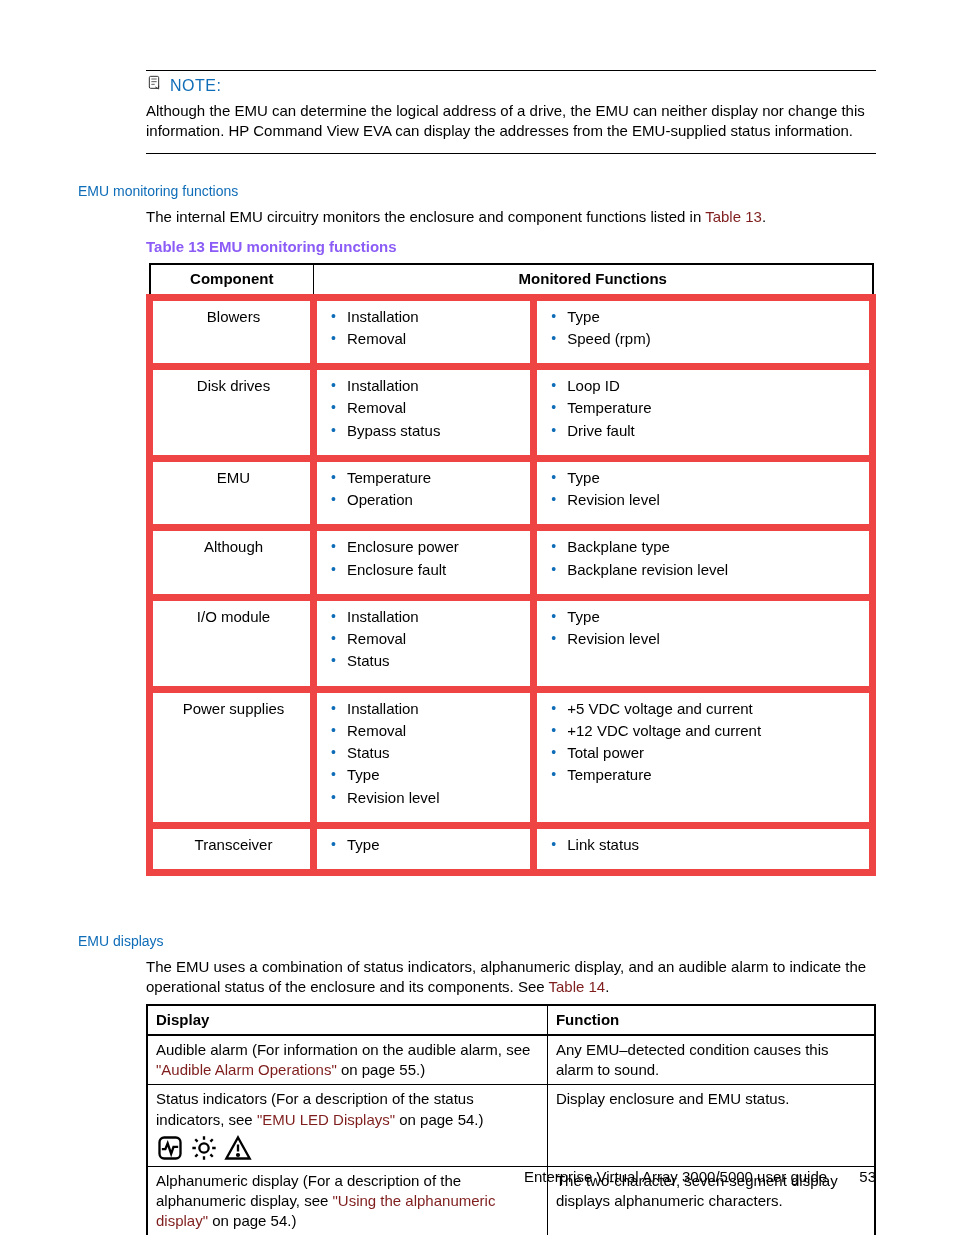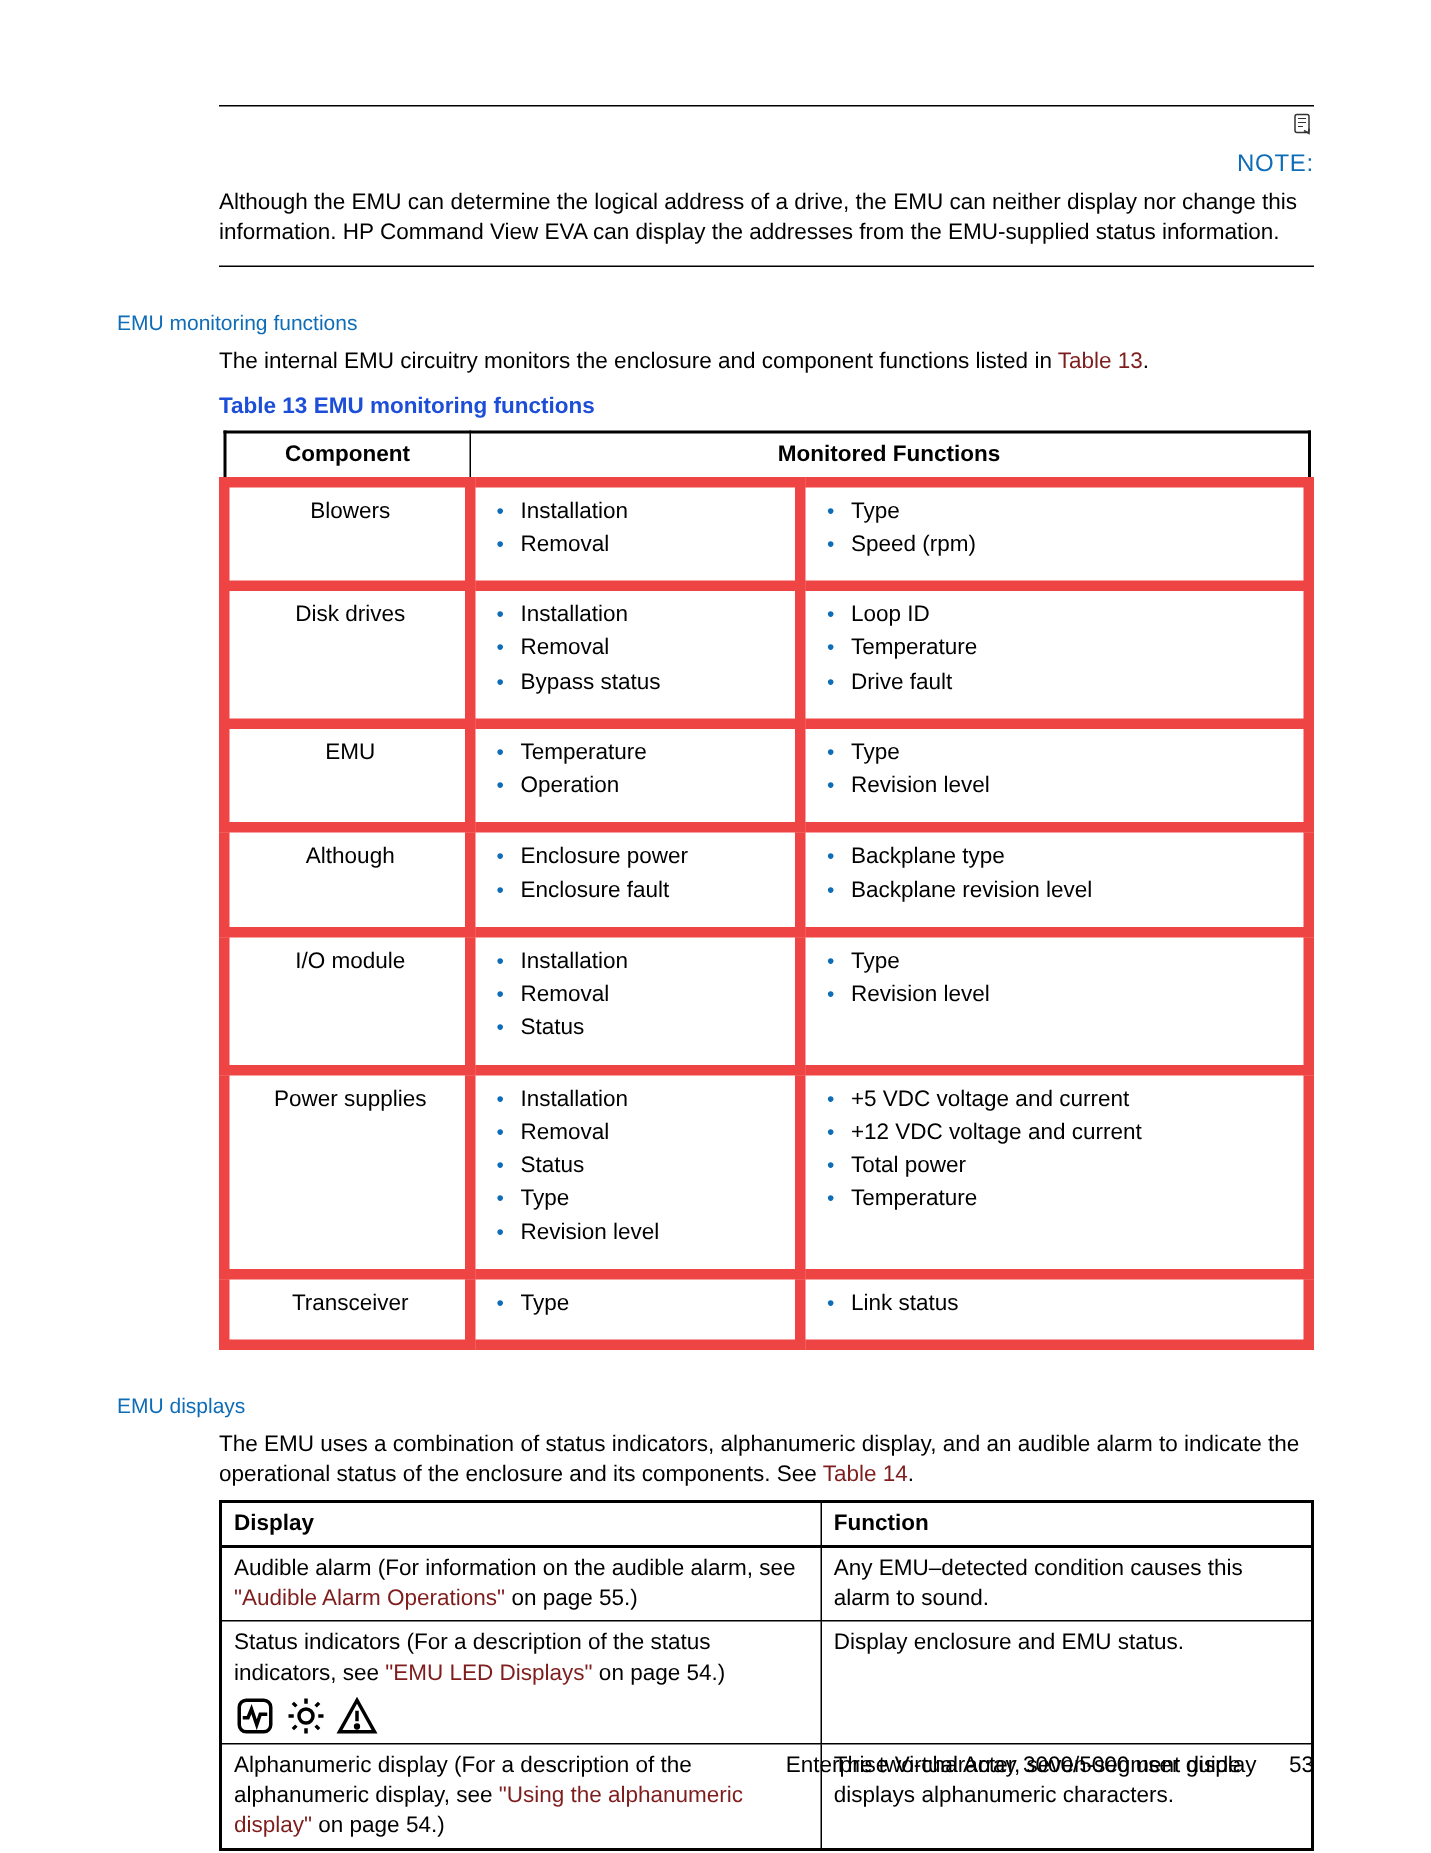"NOTE:" .note-label-row { align-items: flex-end -> flex-start; flex-direction: column -> none }
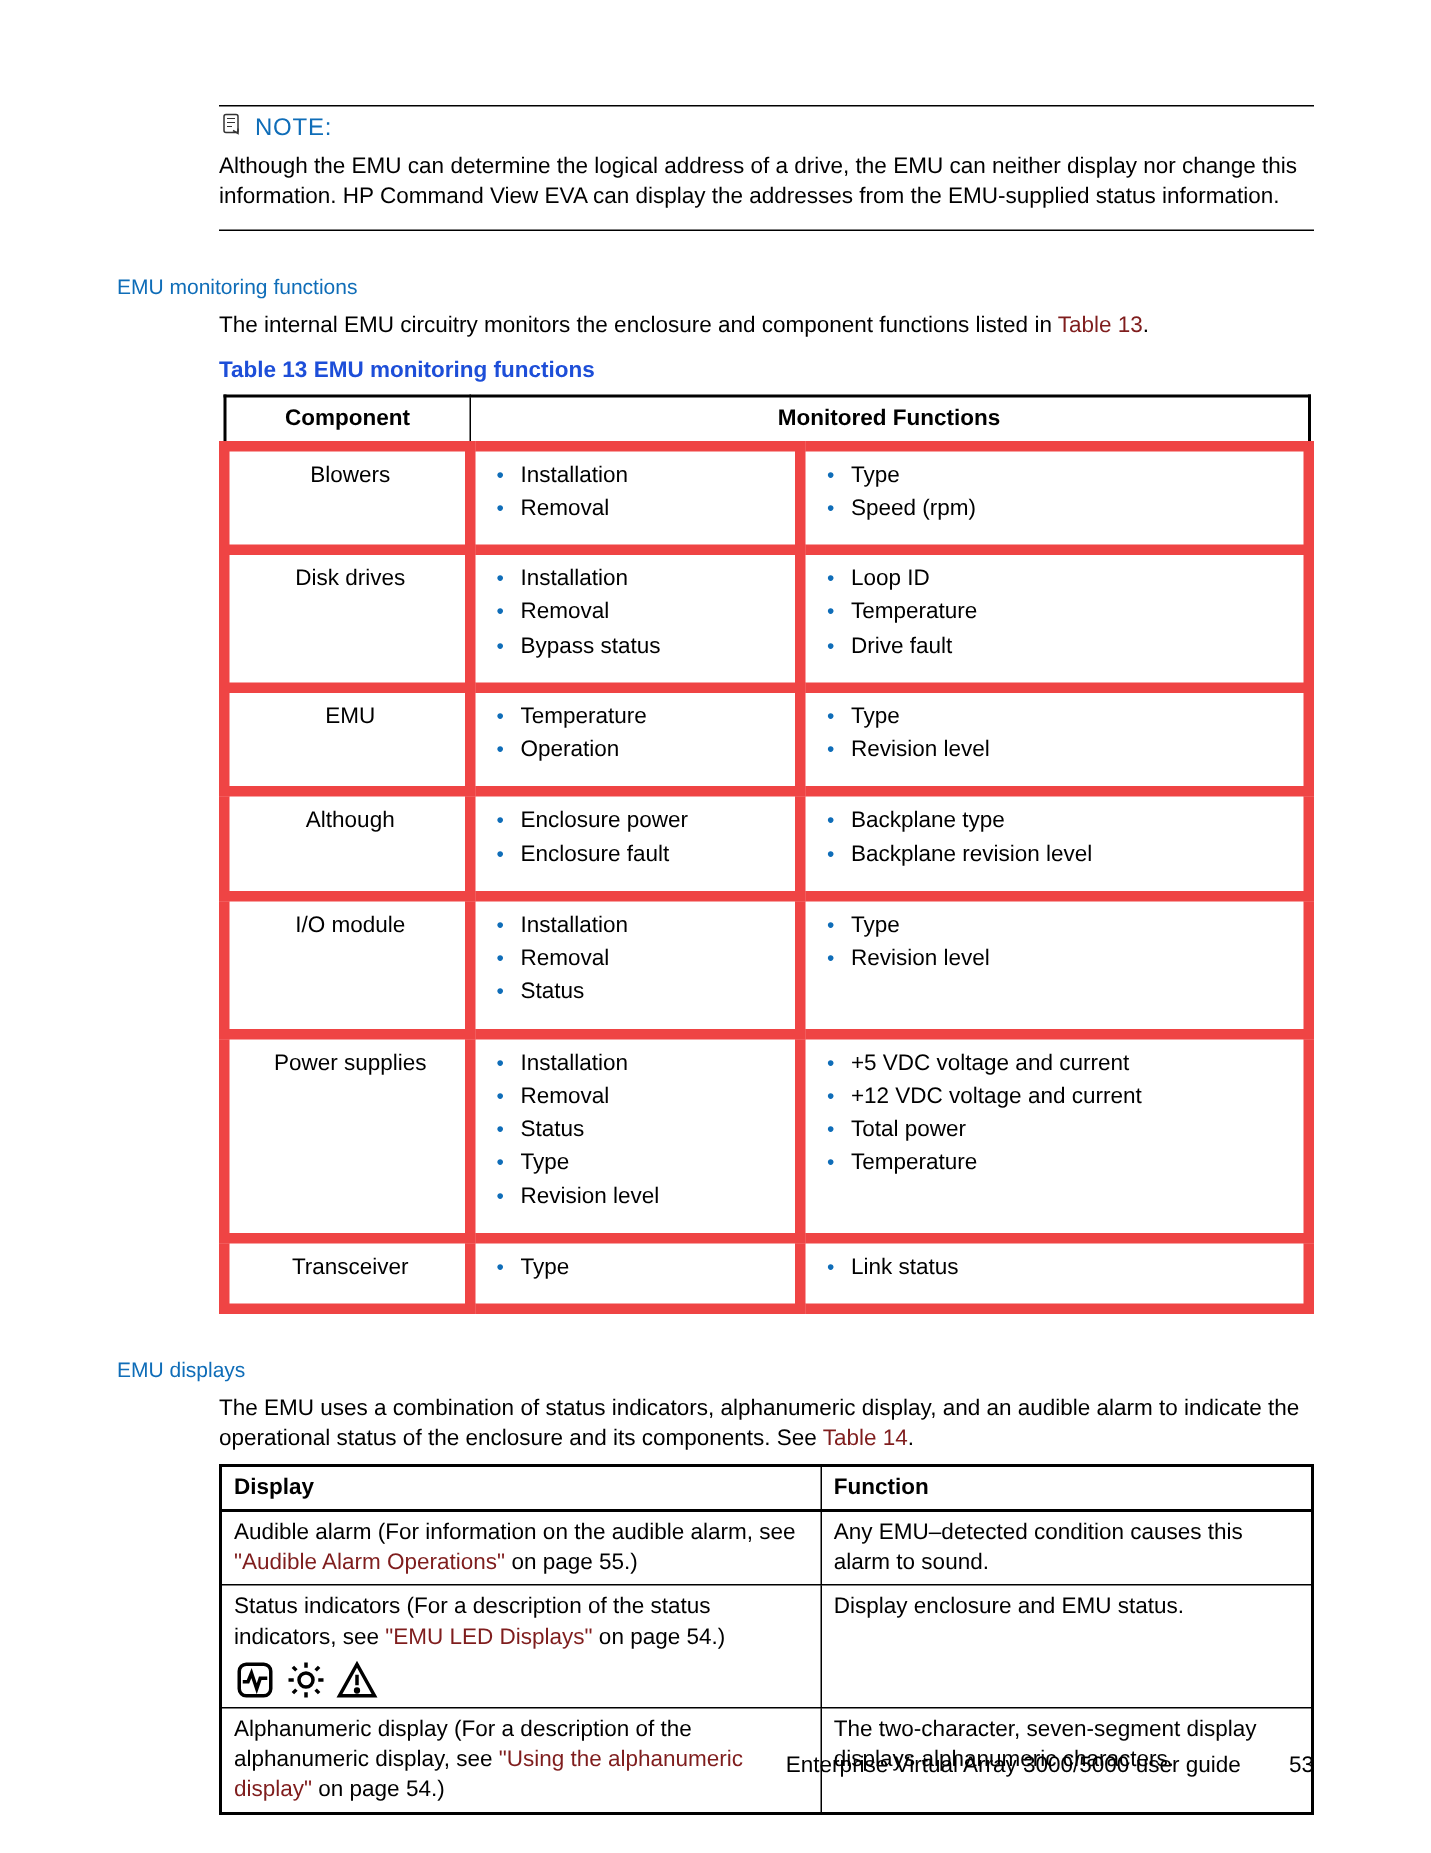"Table 13 EMU monitoring functions" .table-caption { color: #1d4ed8 -> #8b5cf6 }
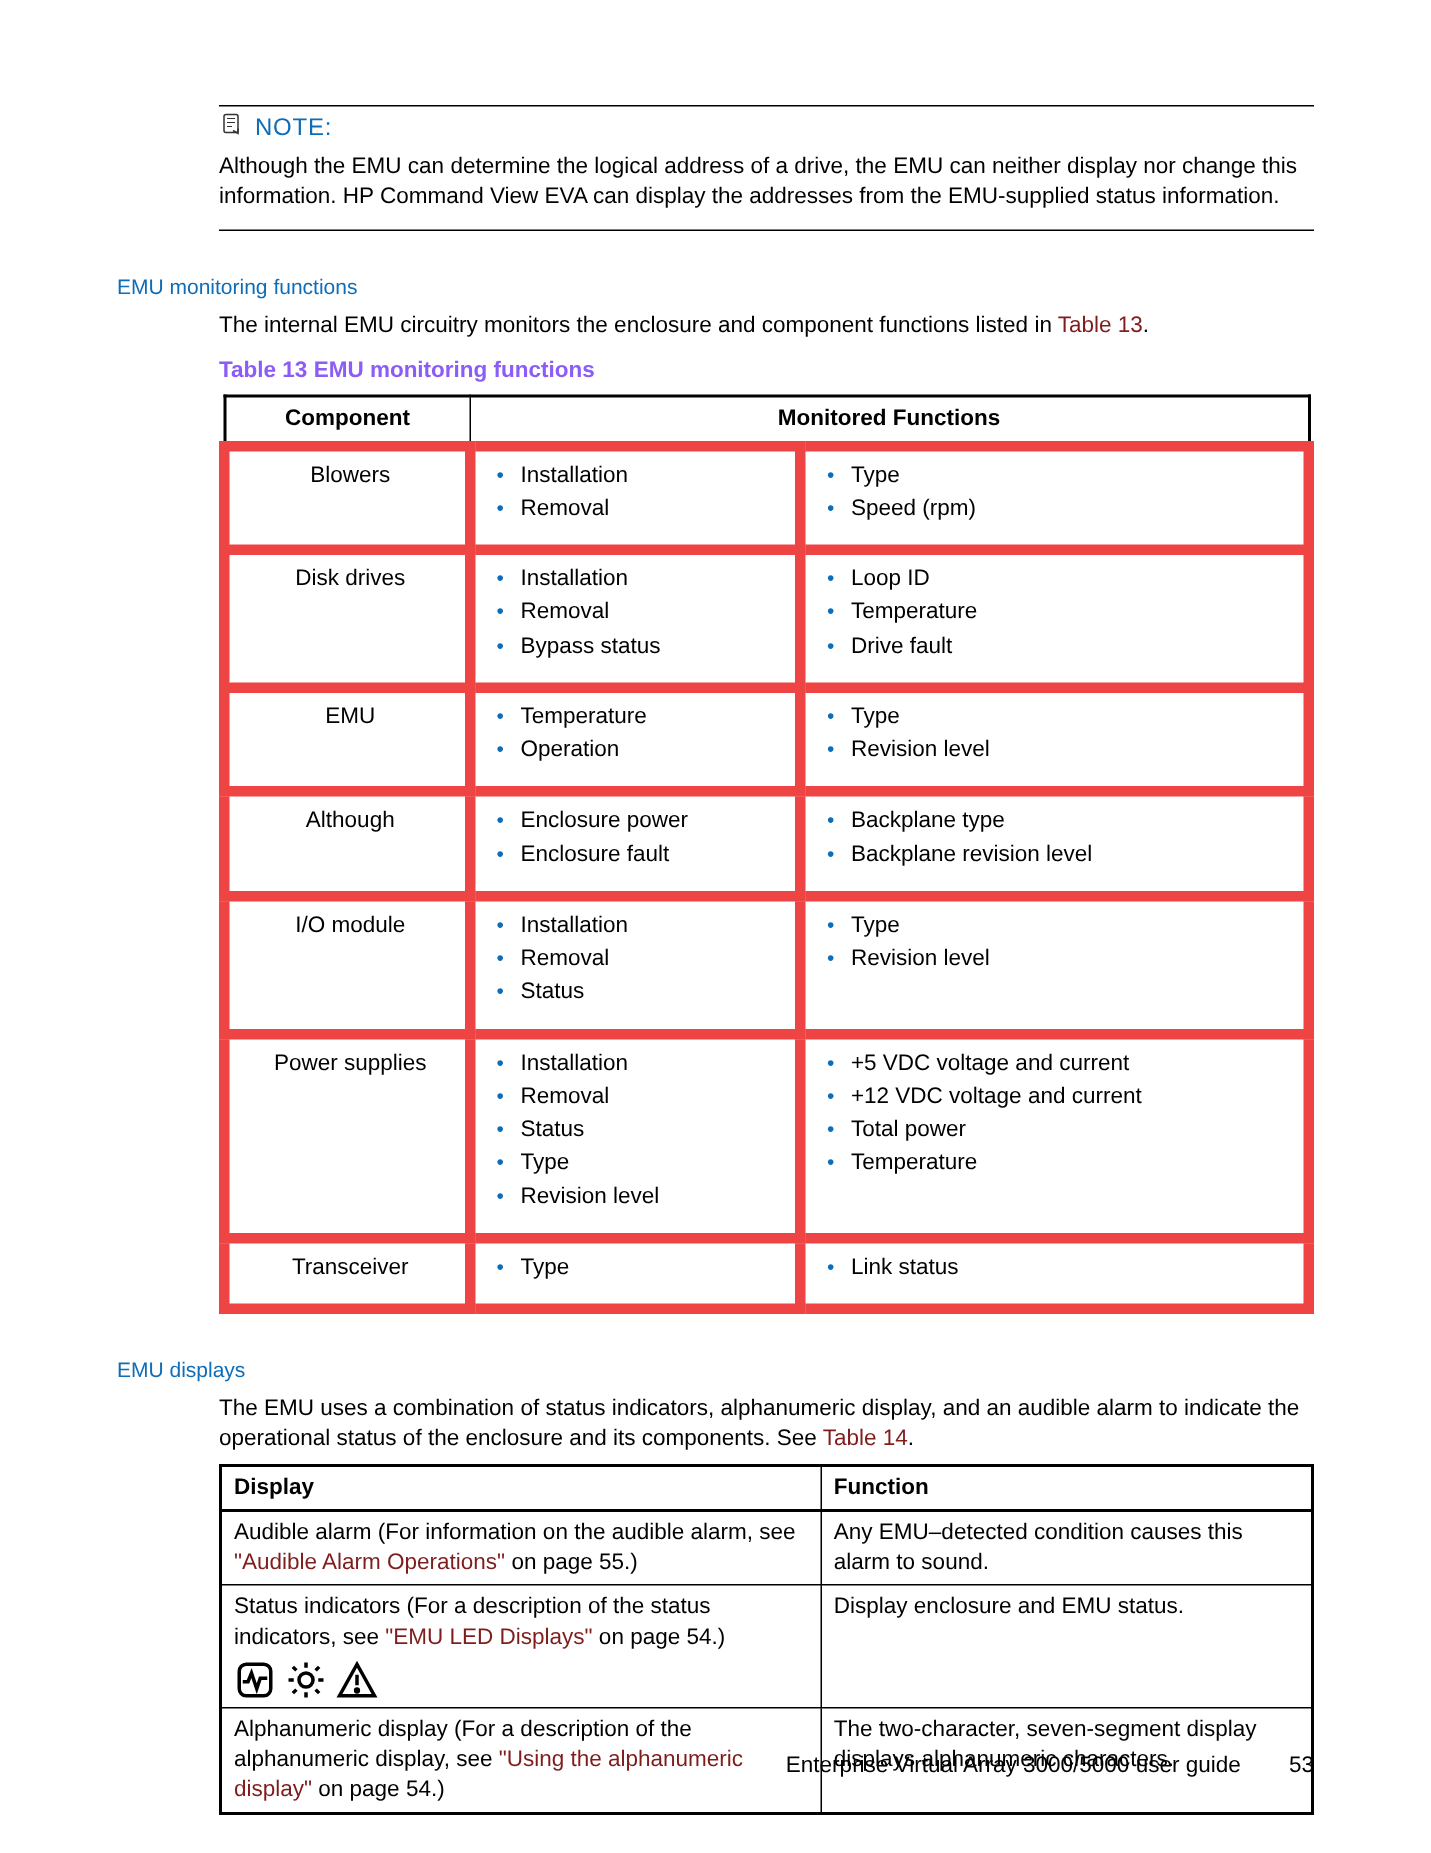"EMU displays" h2.h2 { margin-top: 28px -> 56px }
